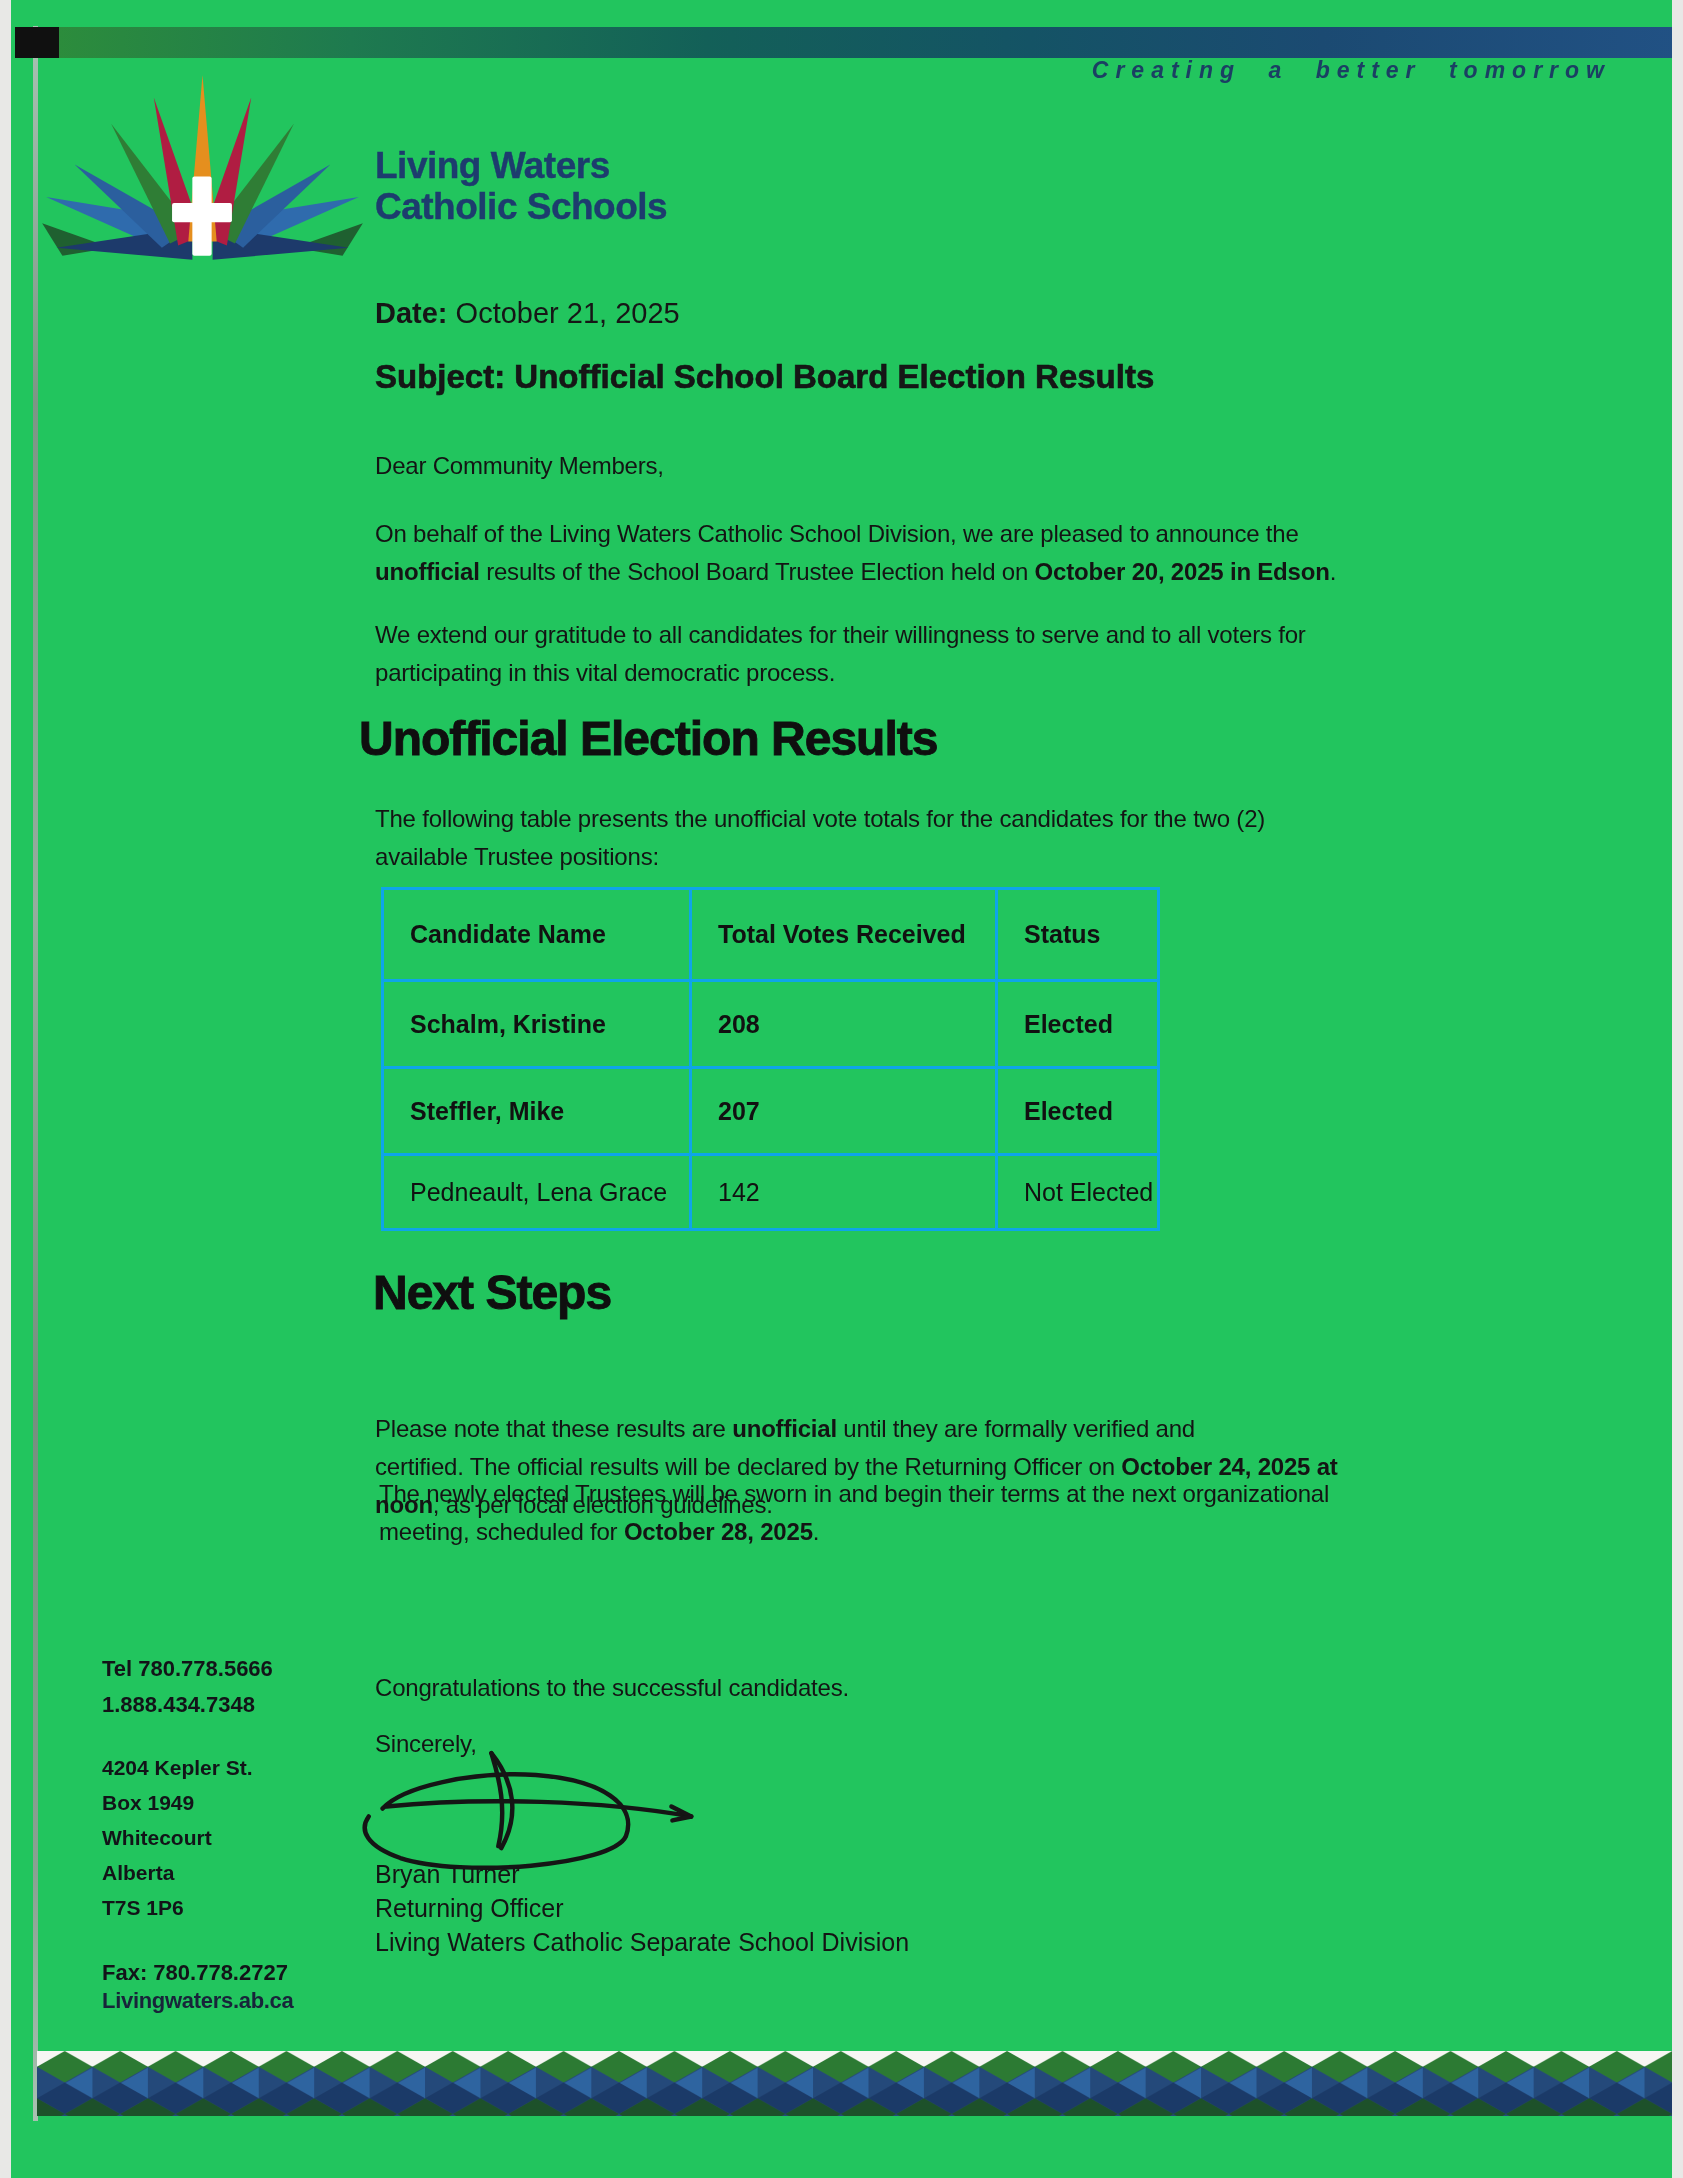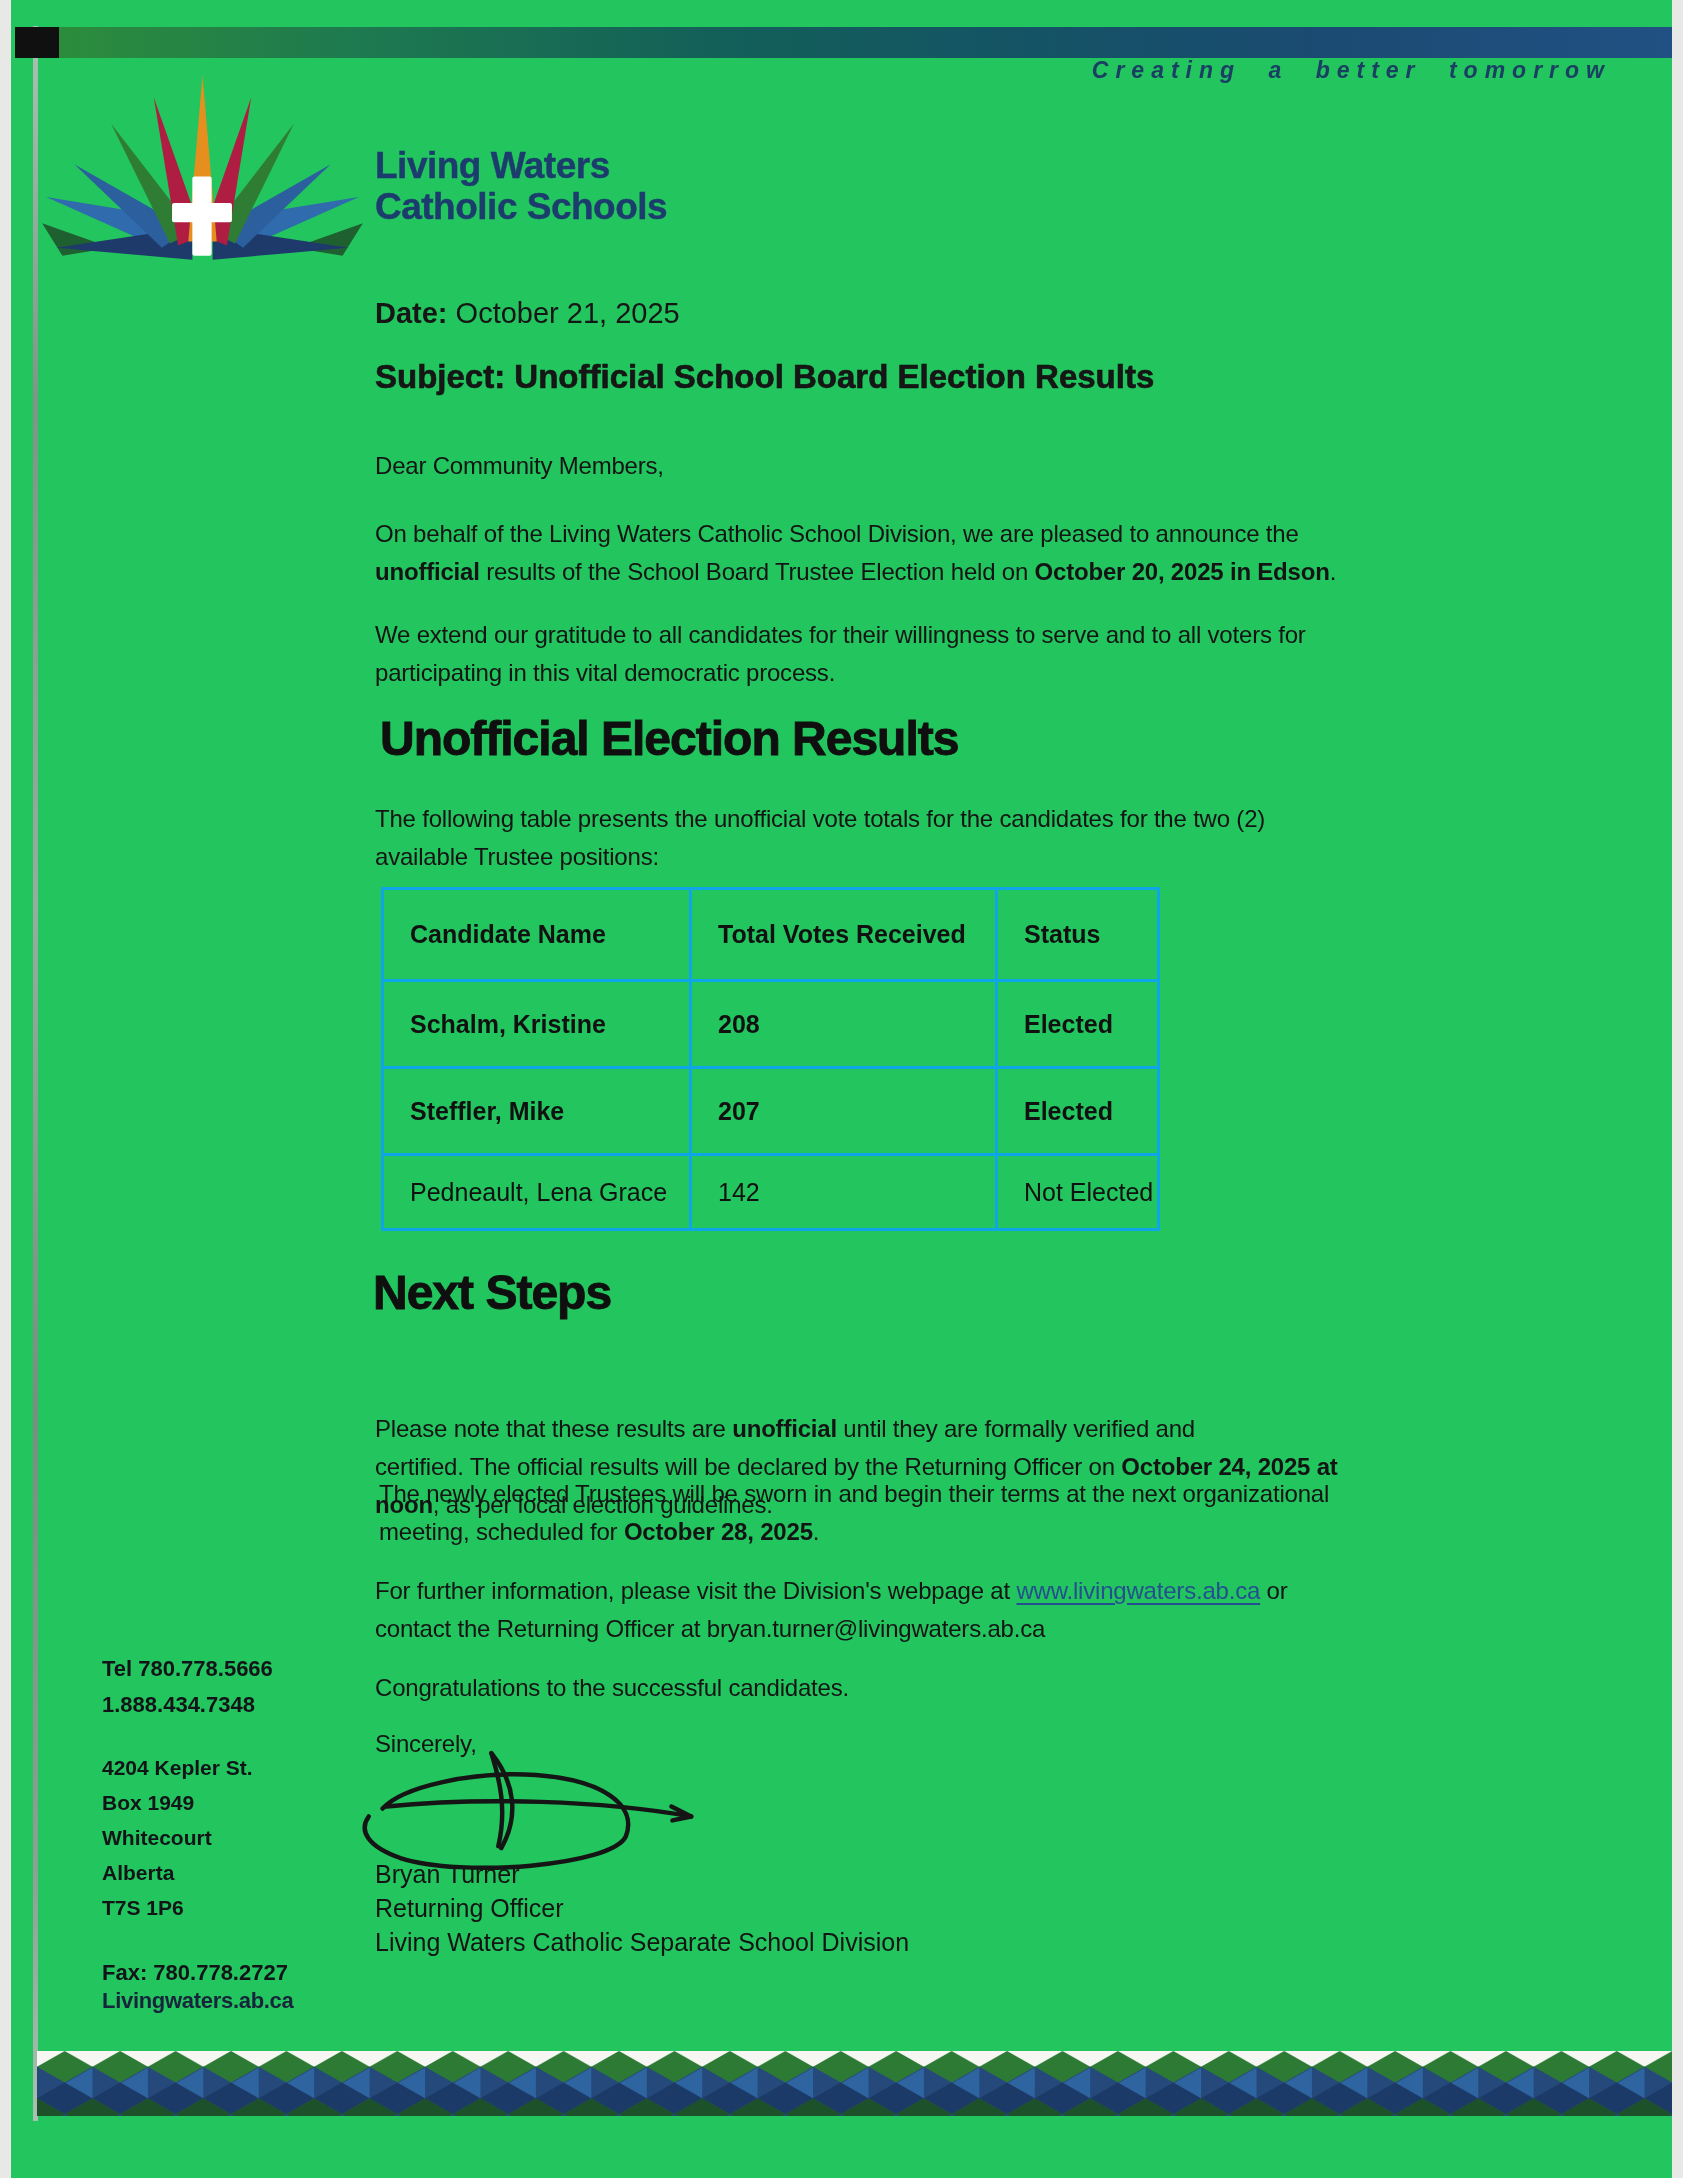"Unofficial Election Results" .results-heading { left: 369px -> 348px }
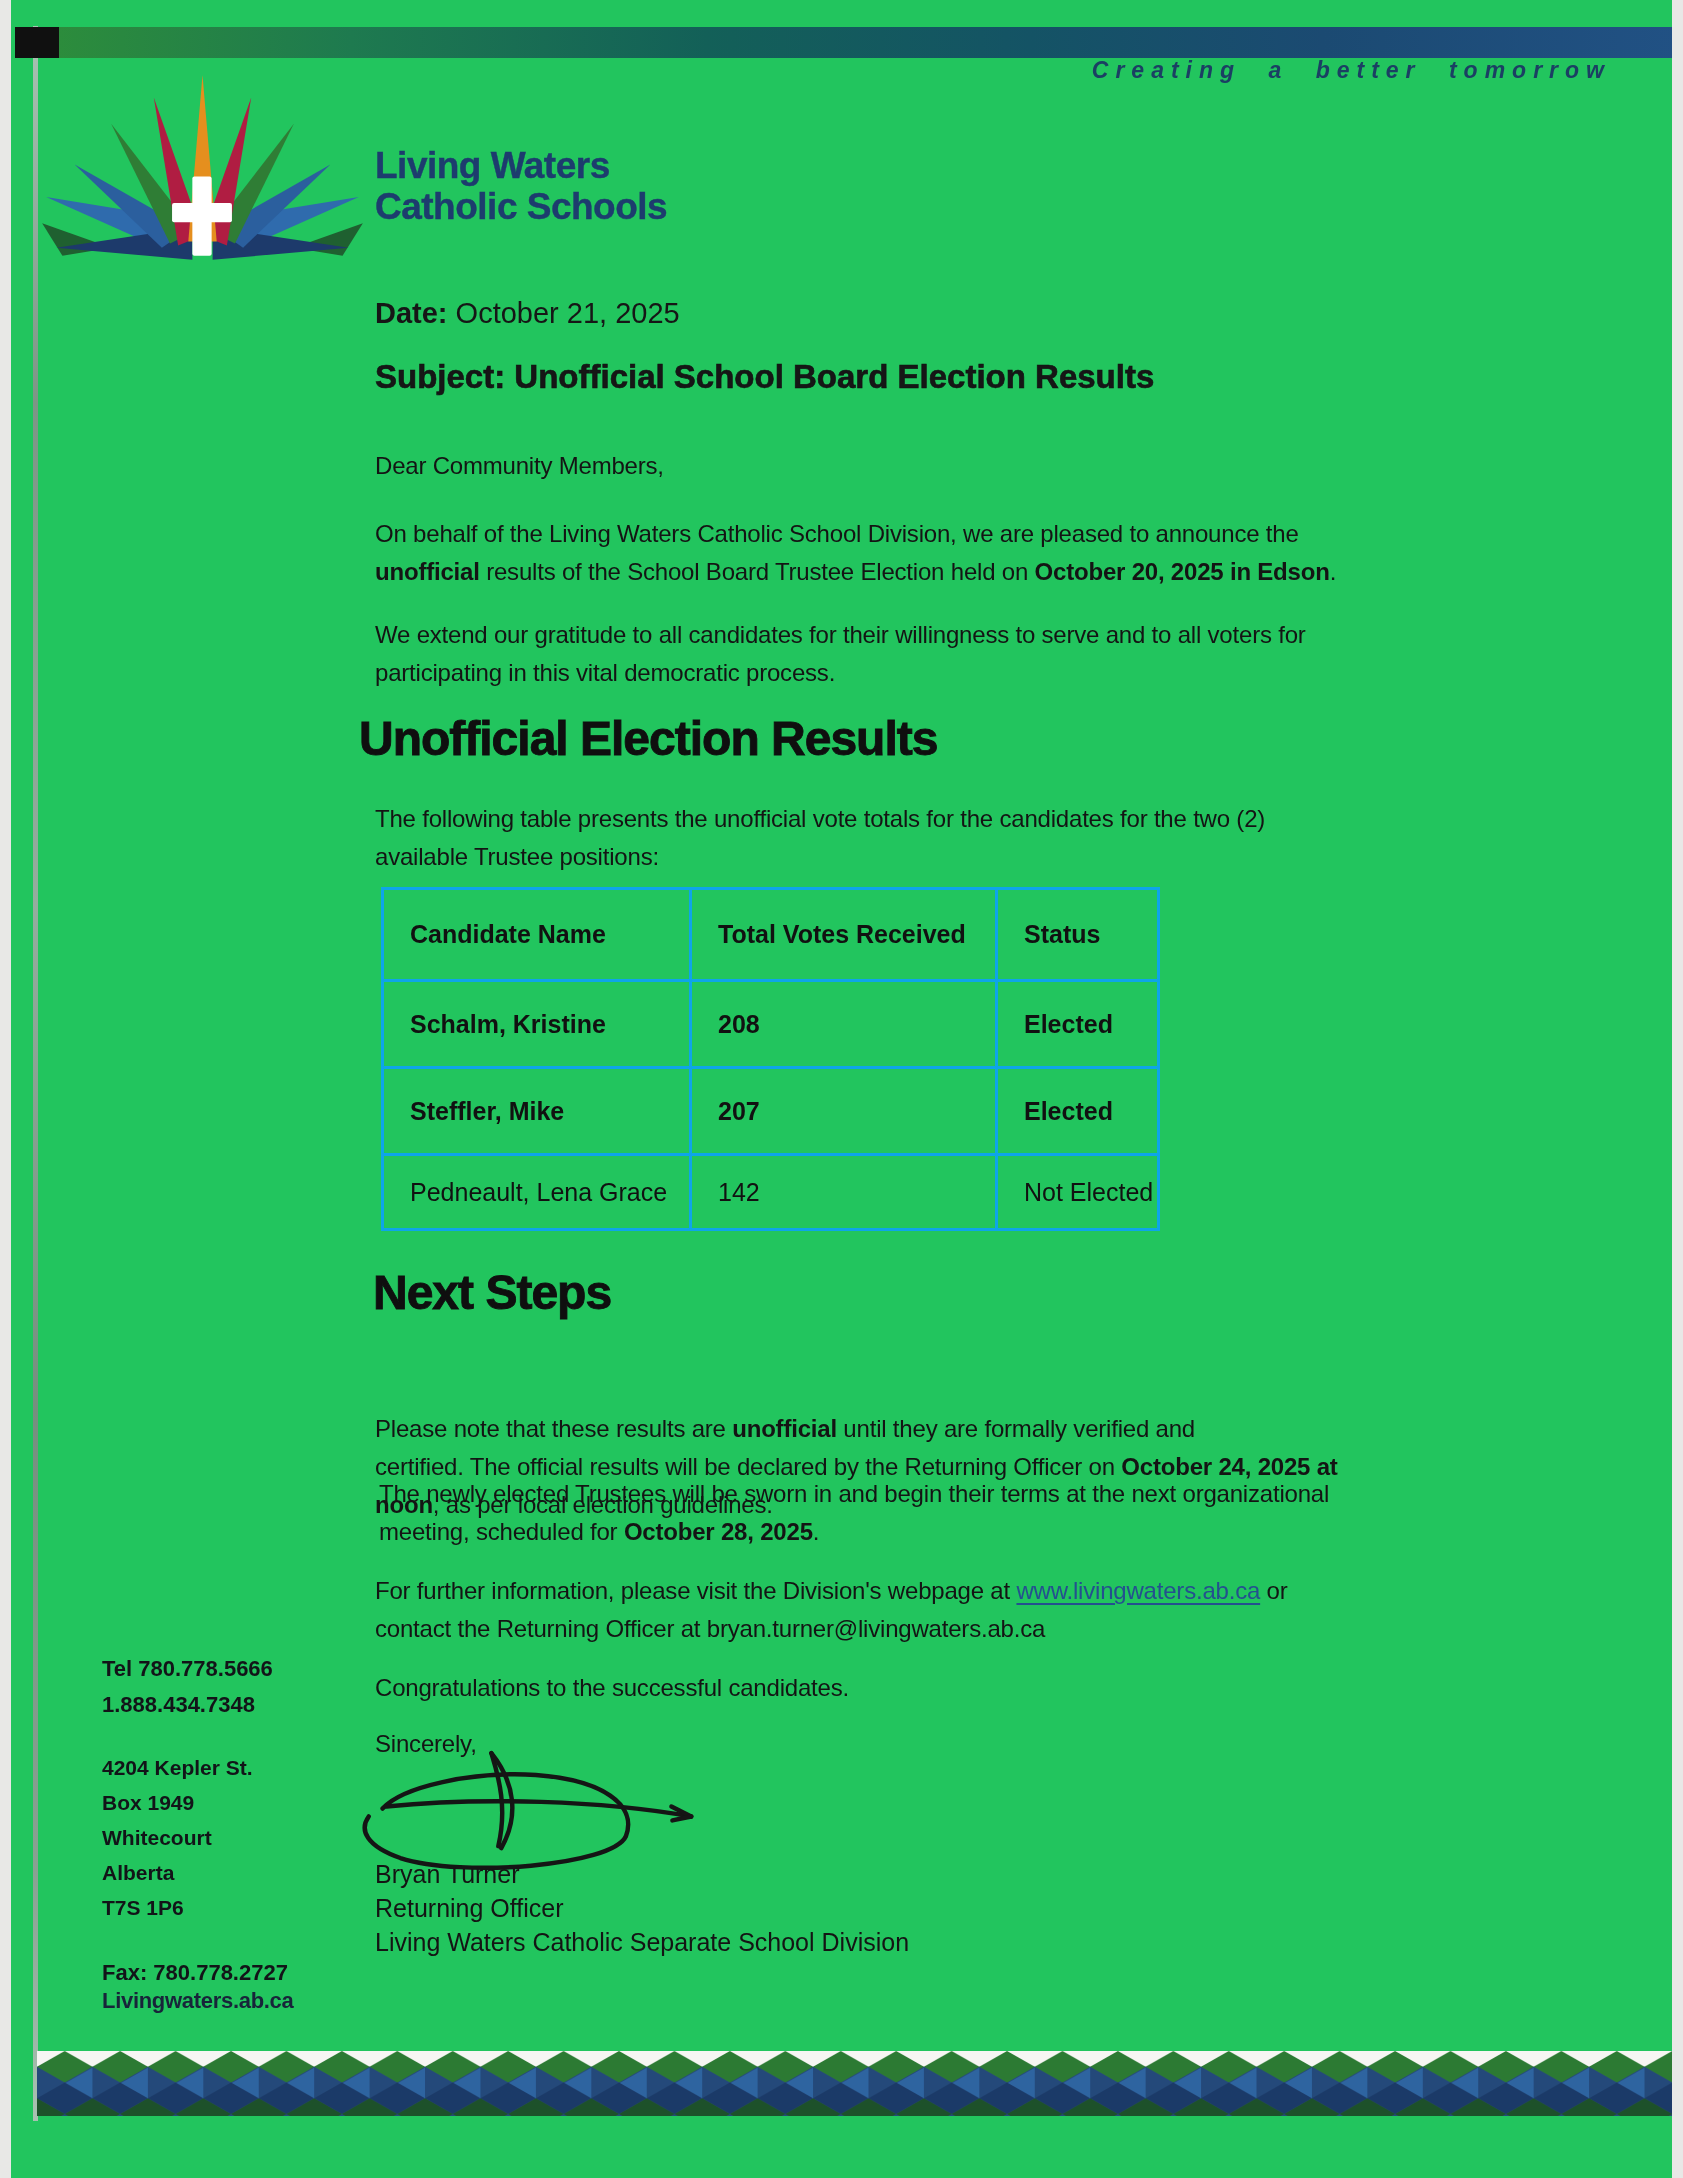"For further information, please visit" div.abs { html: <div><span>For further information, please visit the Division's webpage at </span><a>www.livingwaters.ab.ca</a><span> or contact the Returning Officer at bryan.turner@livingwaters.ab.ca</span></div> -> none }
